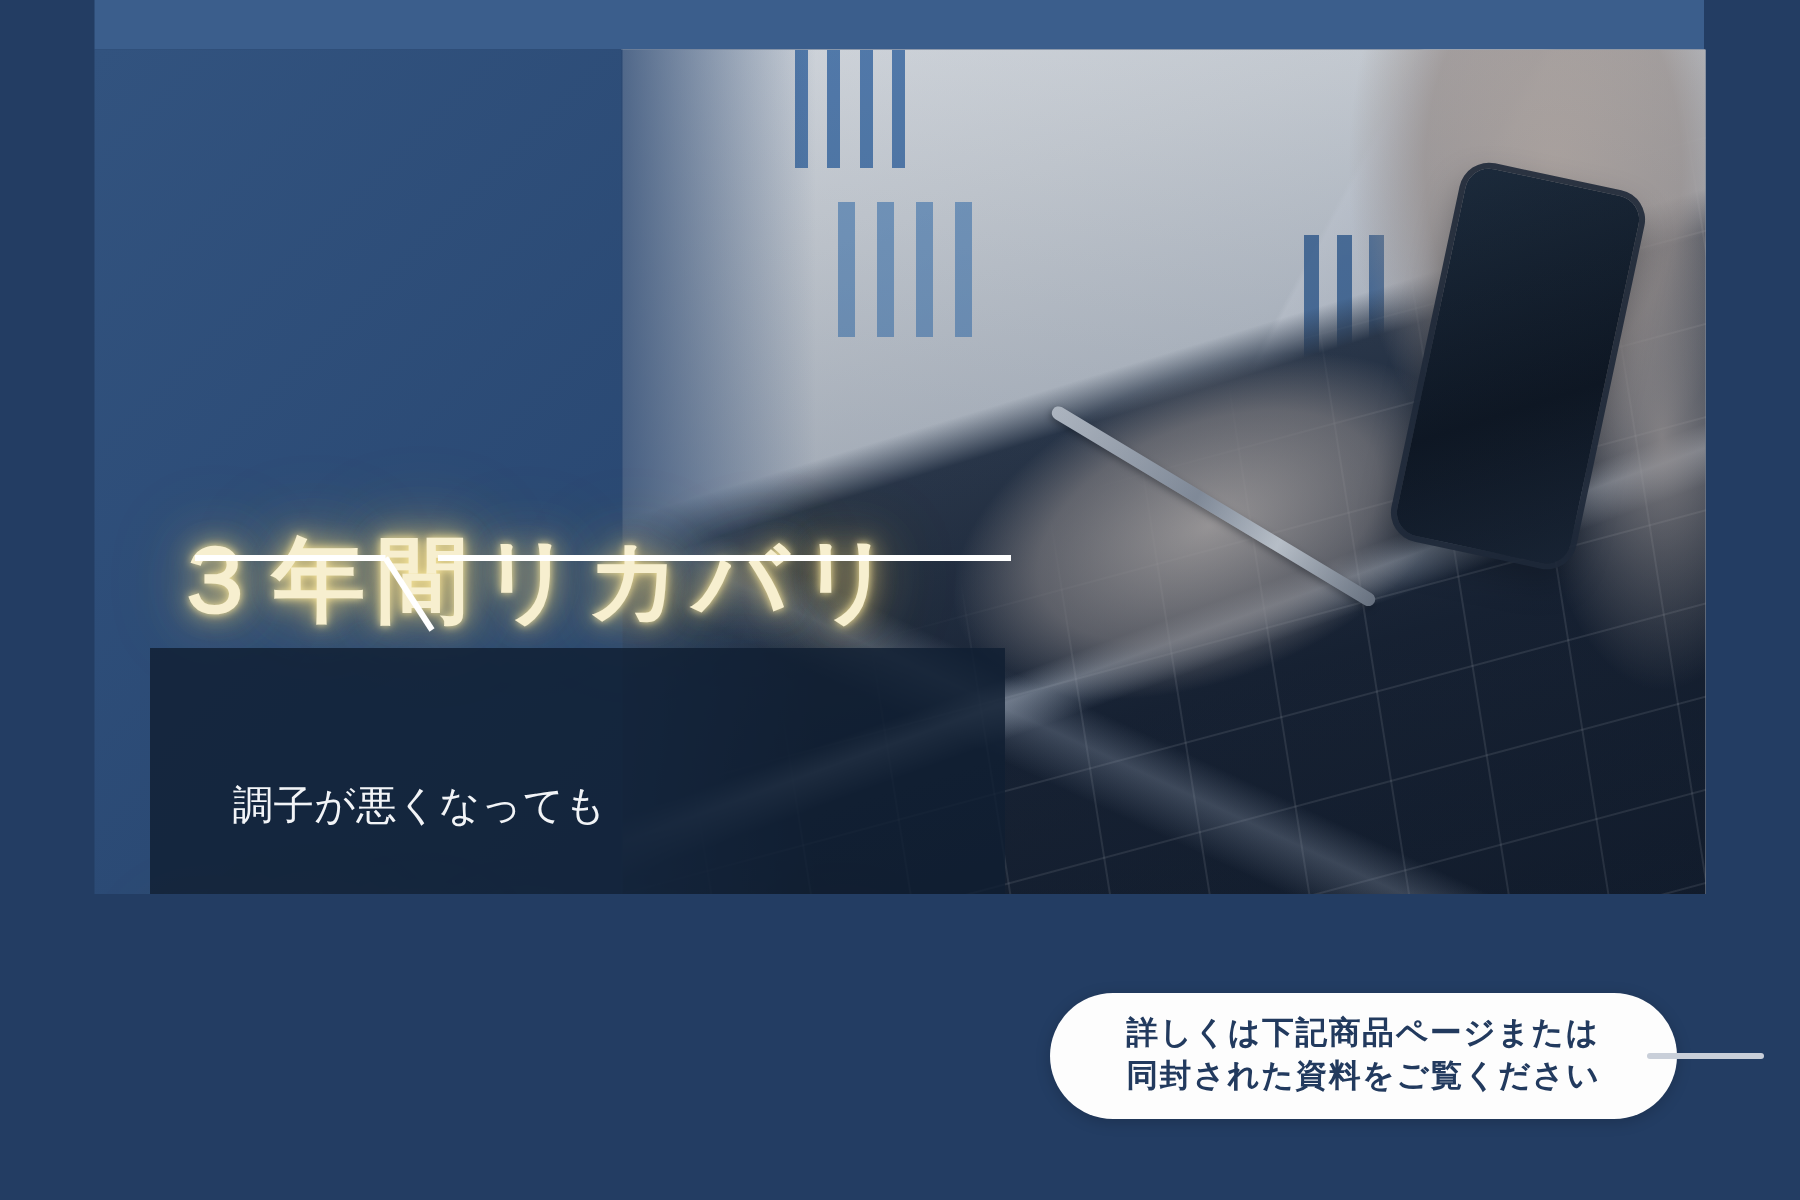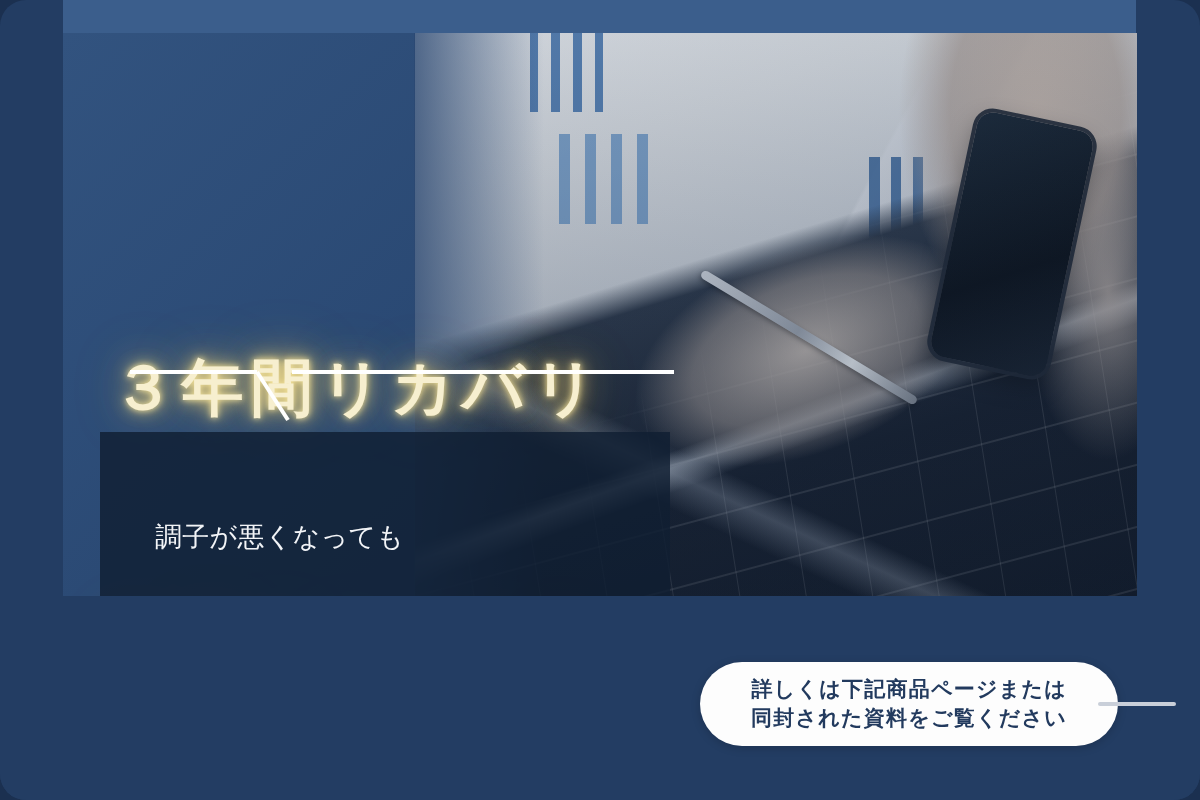"３年間リカバリ" #banner { border-radius: 26px -> none }
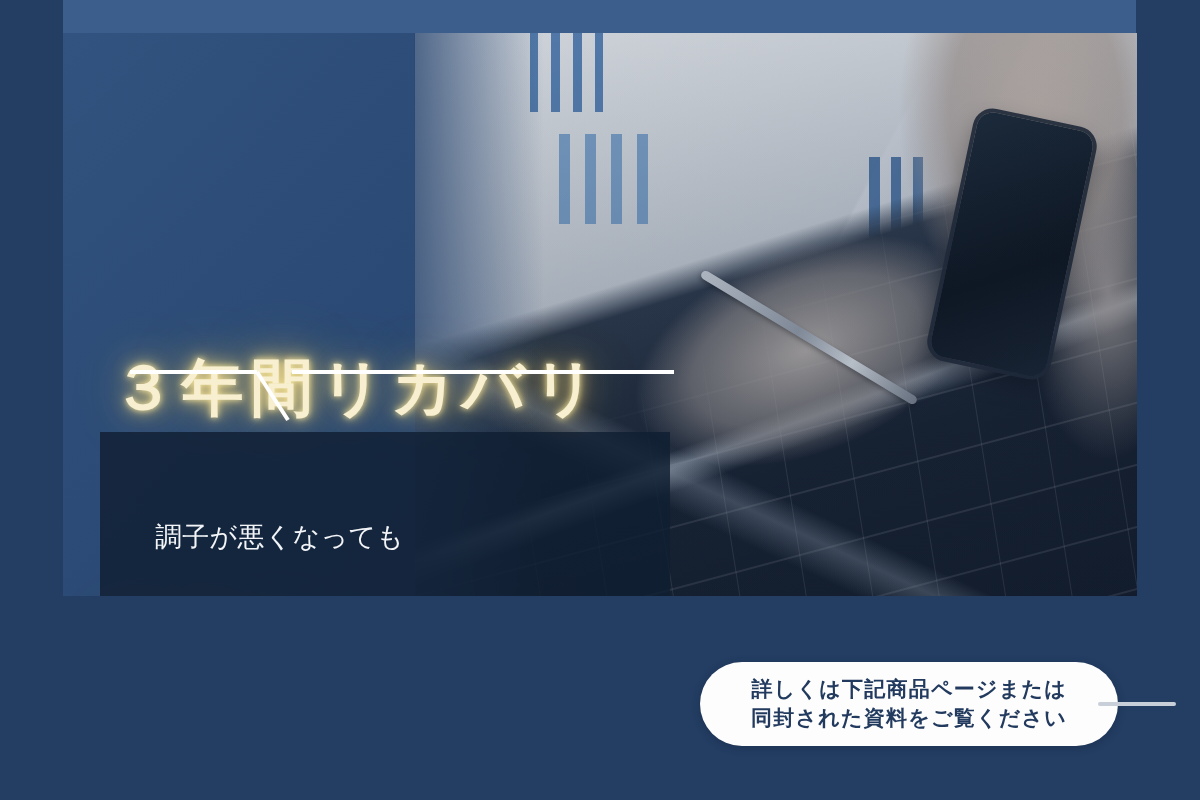"詳しくは下記商品ページまたは 同封された資料をご覧ください" .pill-text { text-align: right -> left }
